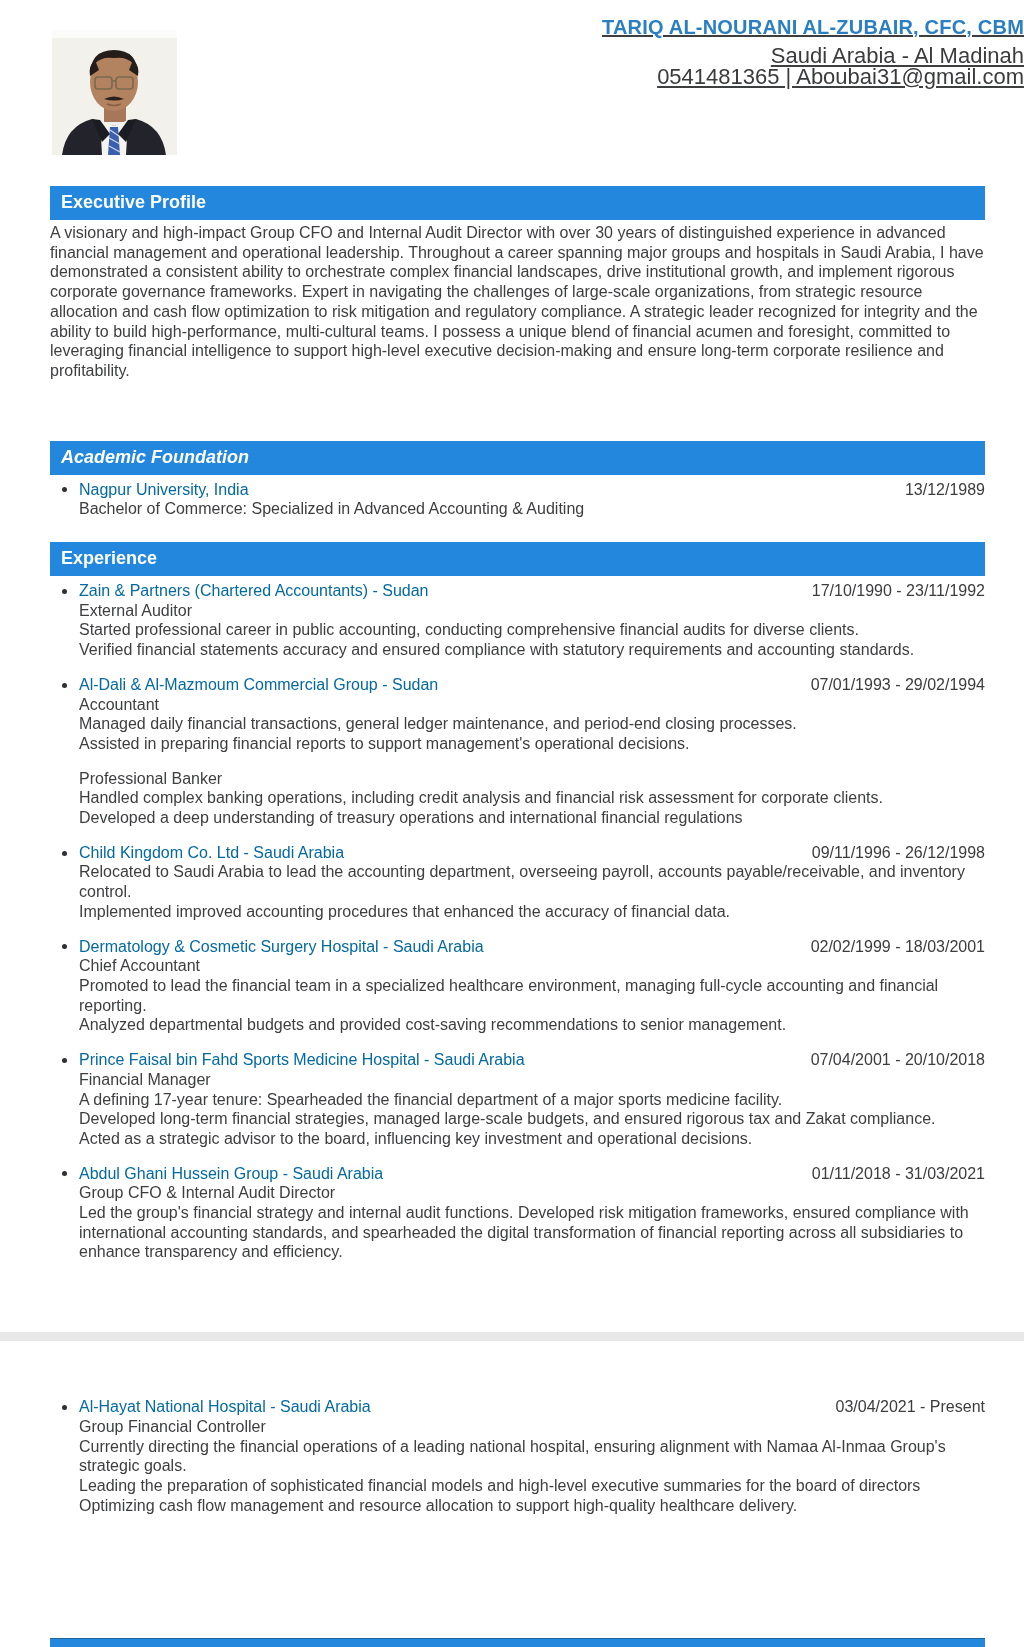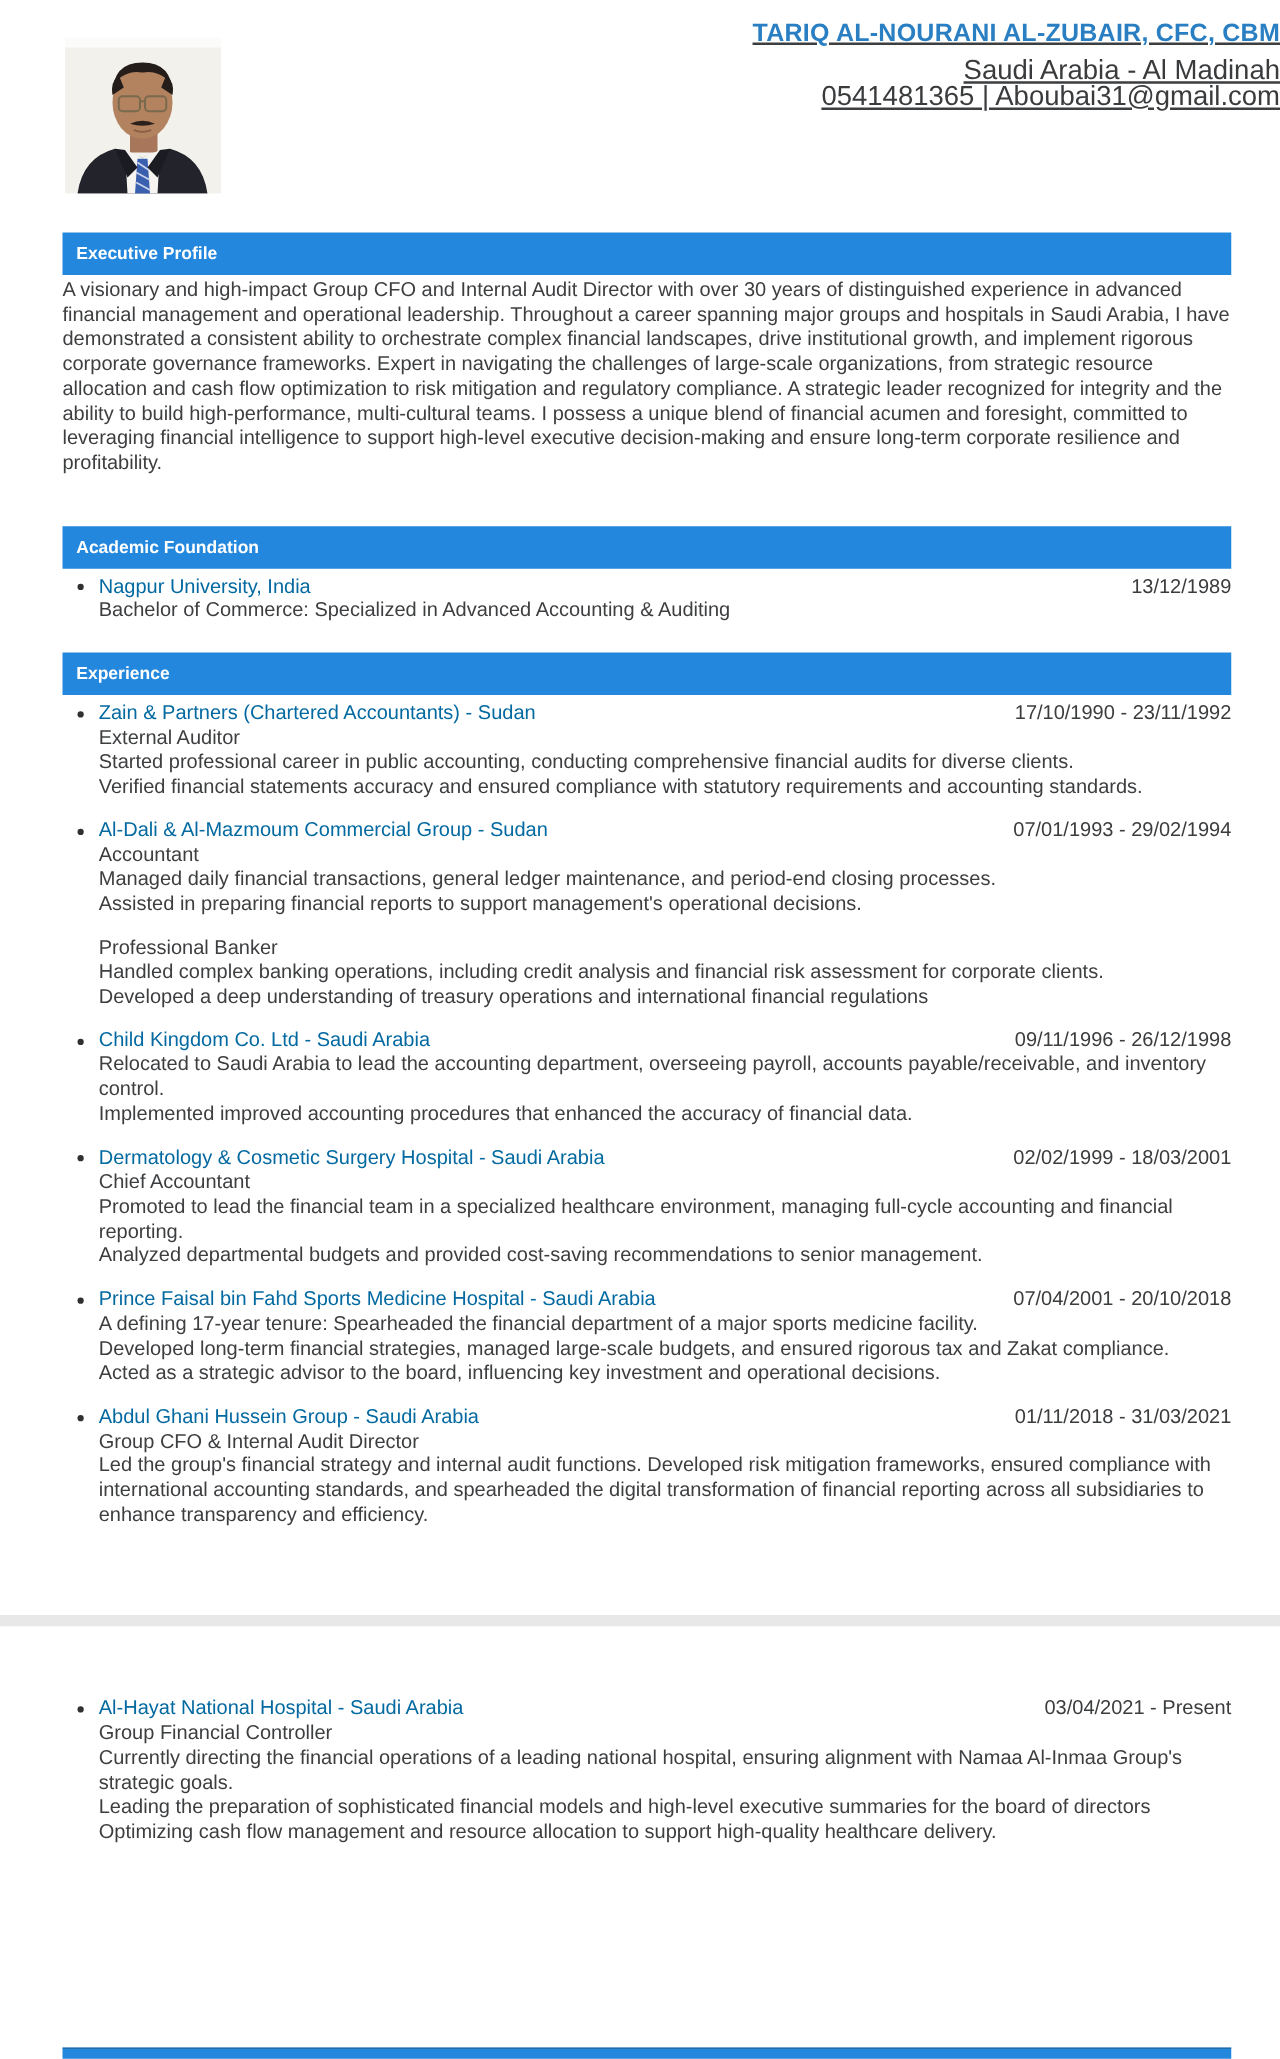"Executive Profile" .section-bar { font-size: 14px -> 18px }
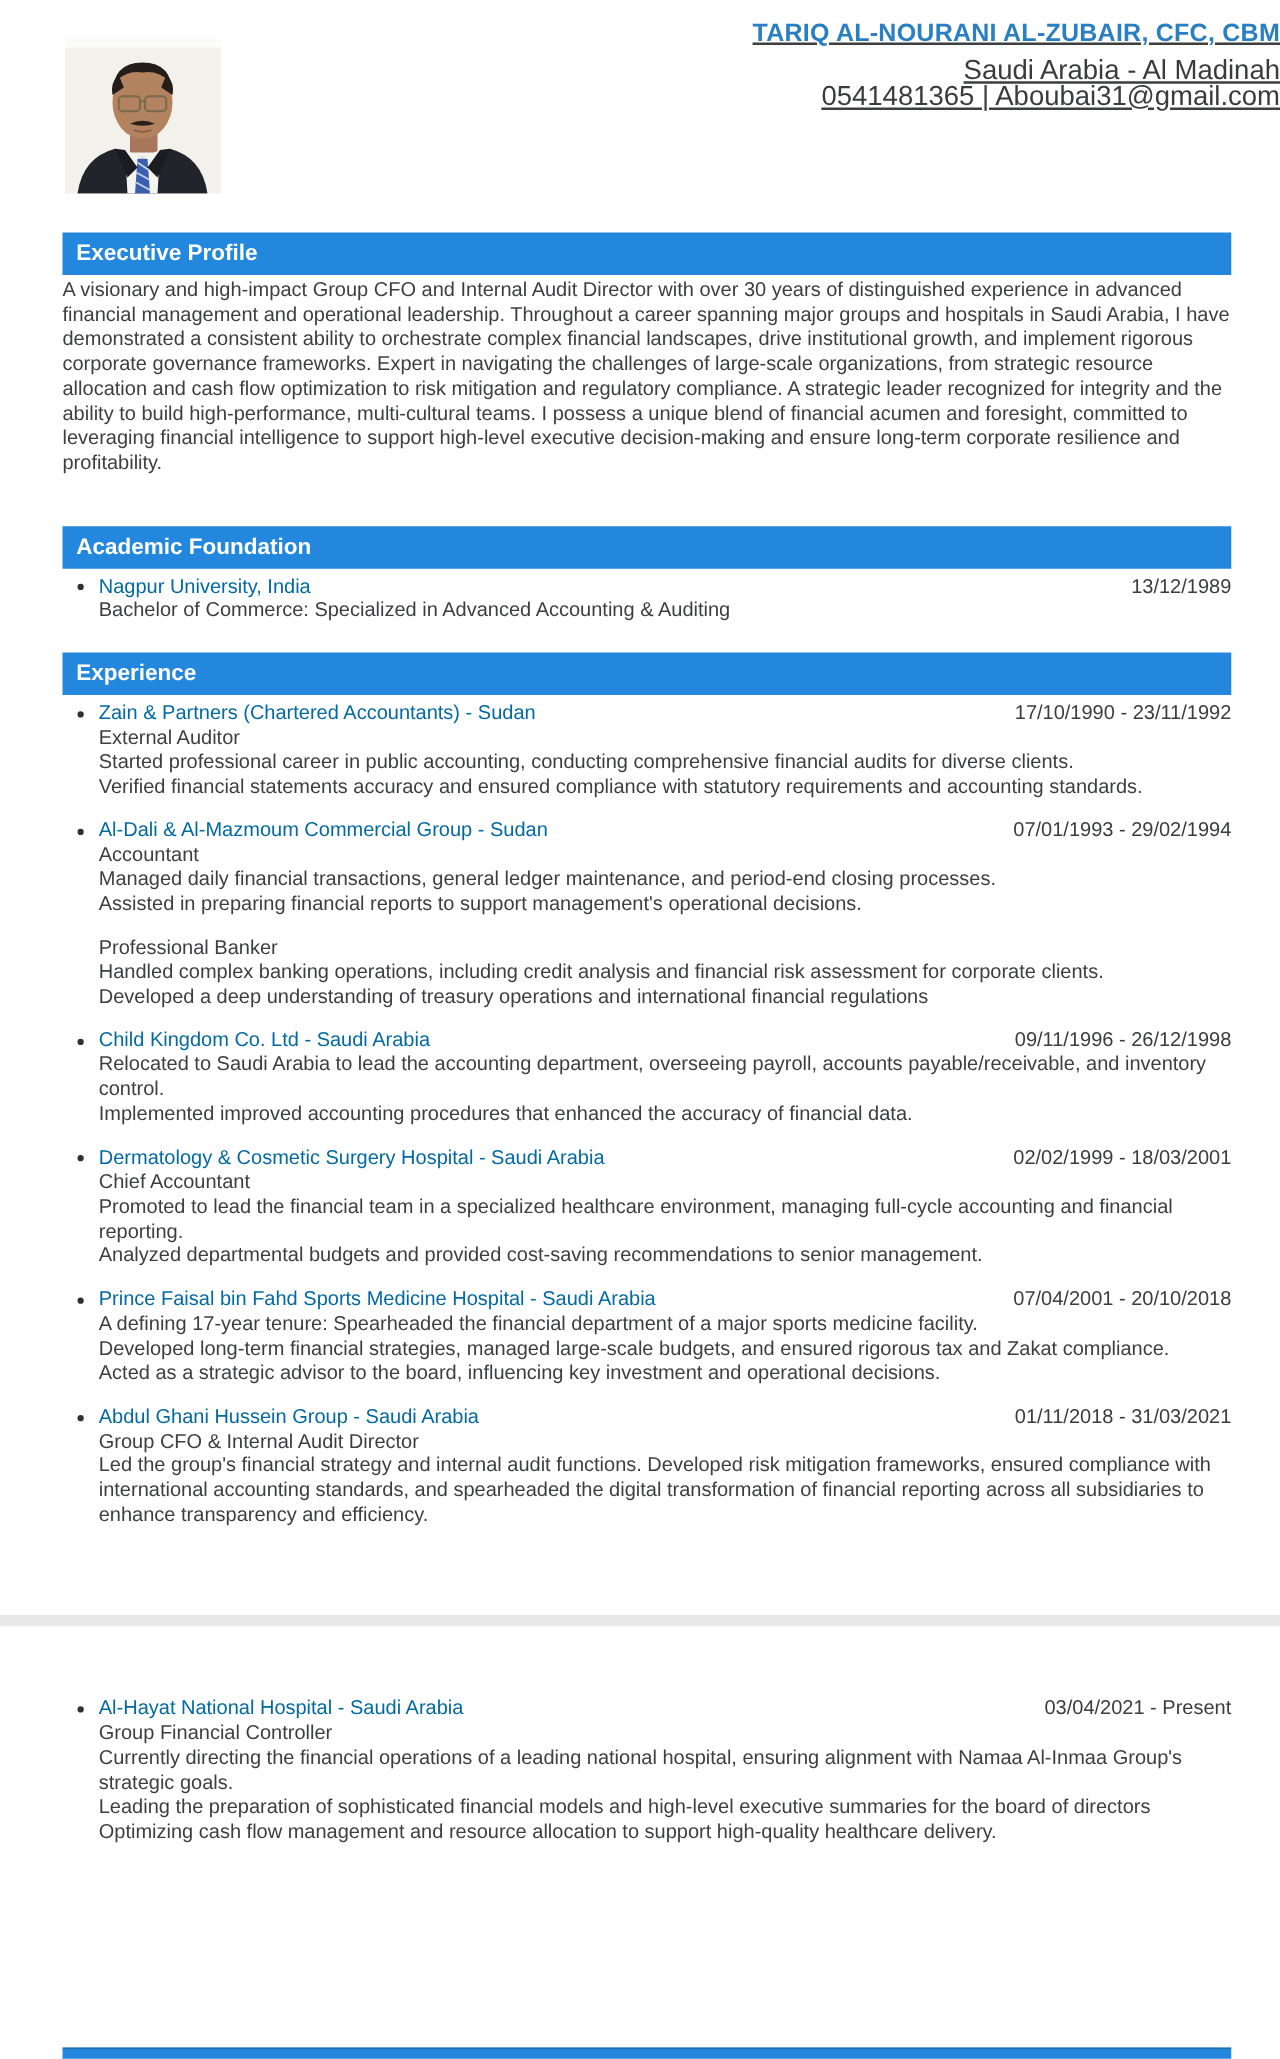"Academic Foundation" .bar-academic { font-style: none -> italic; margin-top: 40px -> 60px }
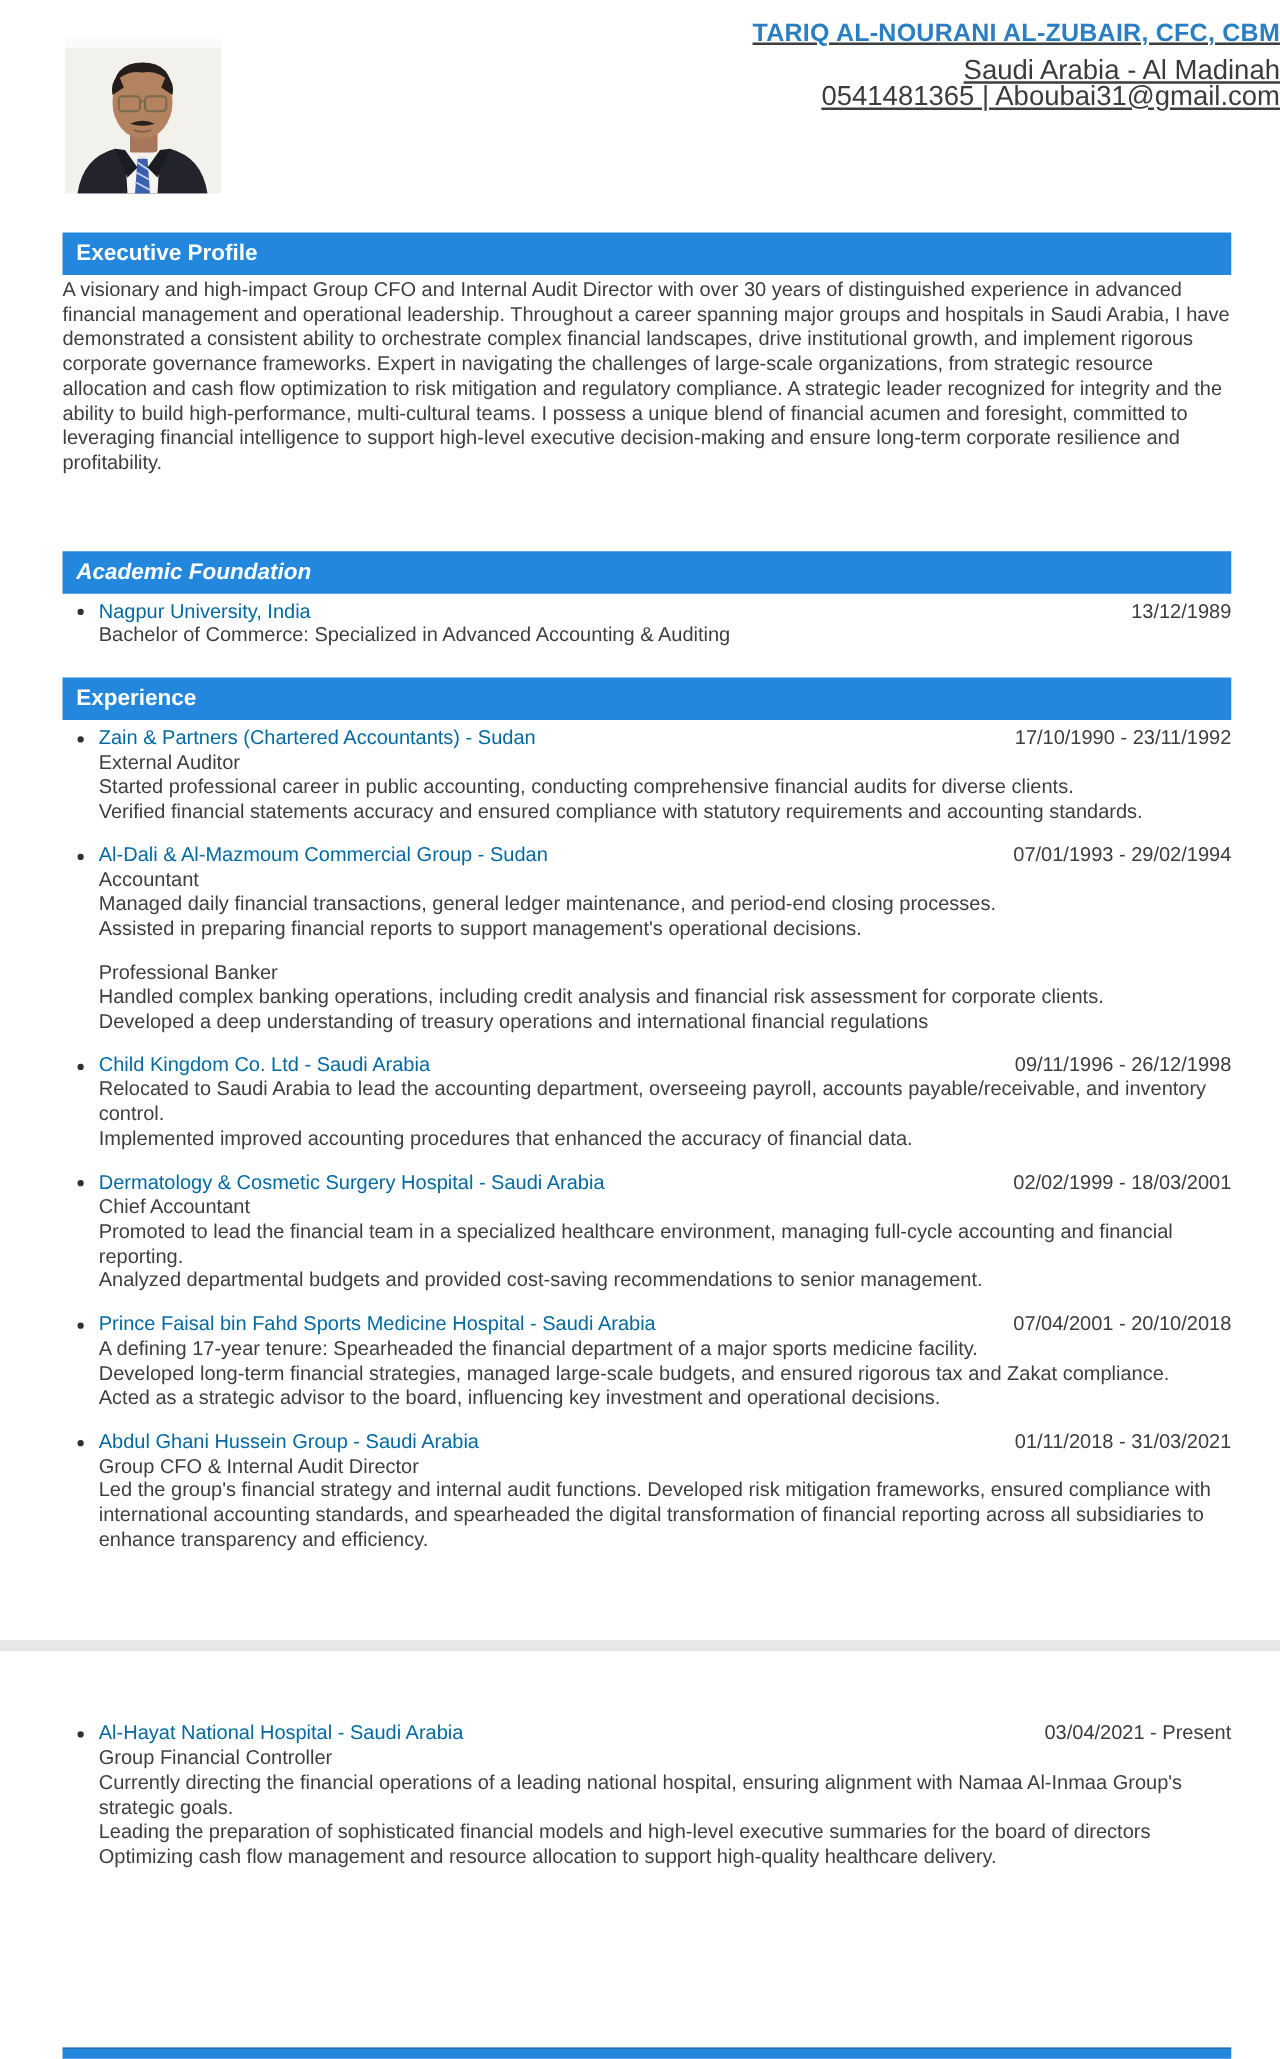"Financial Manager" div.role { html: none -> <div>Financial Manager</div> }
